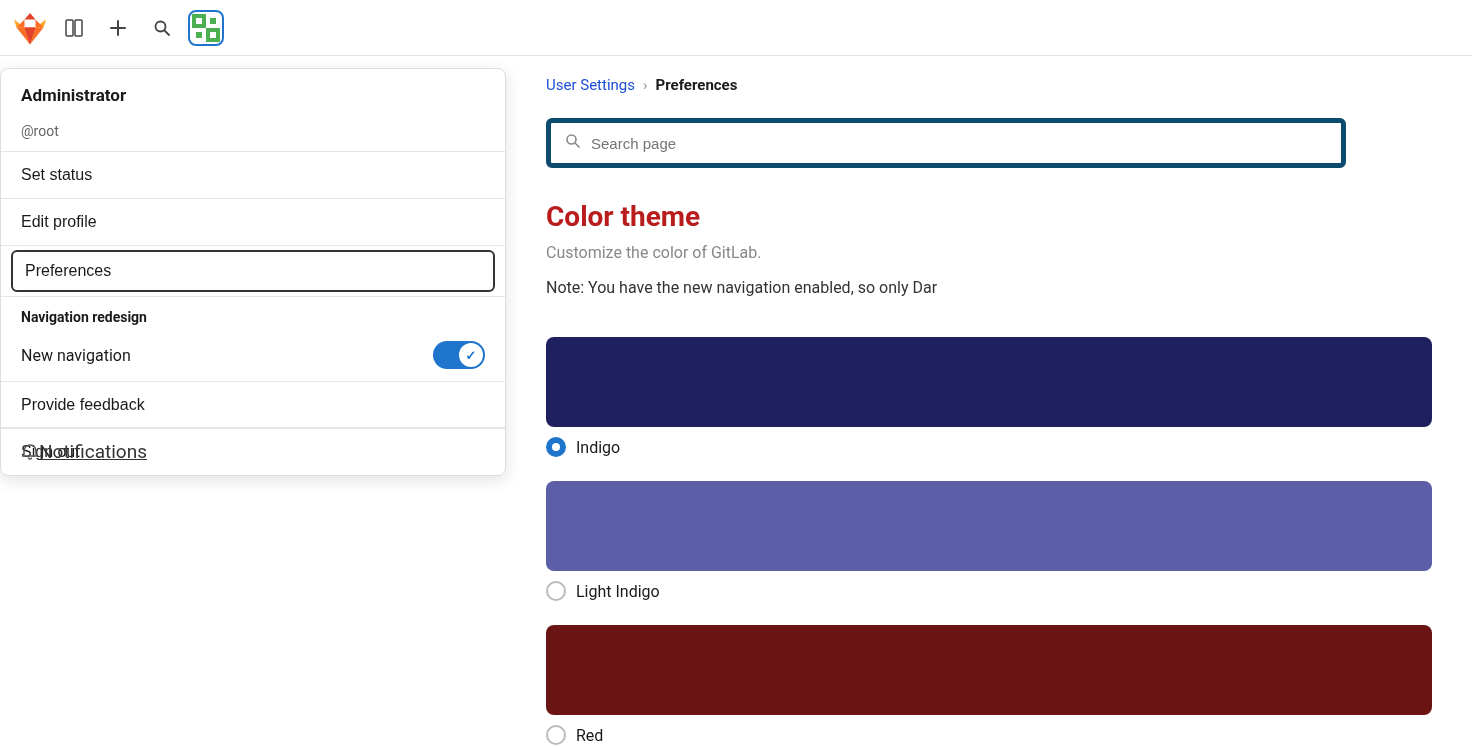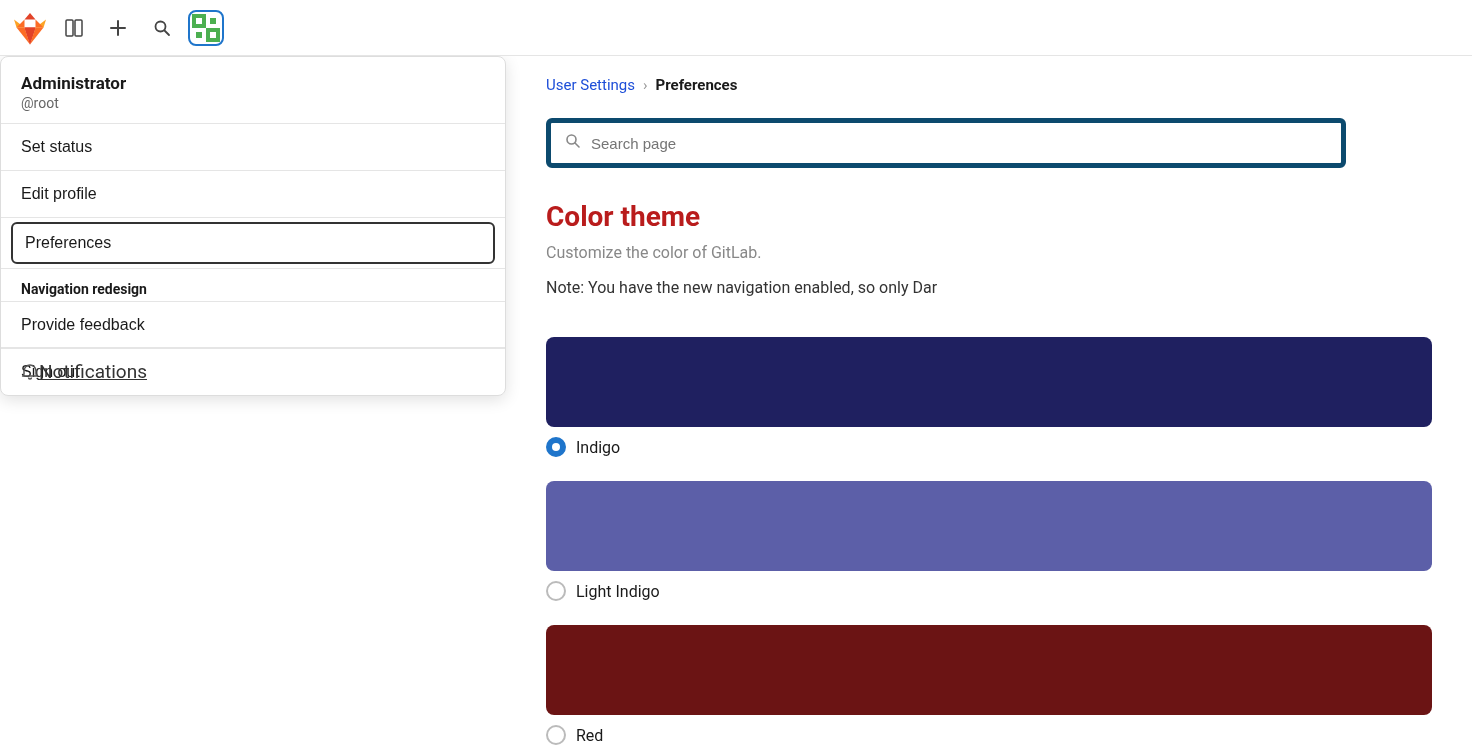"Administrator" .dropdown-menu { top: 0 -> 12px }
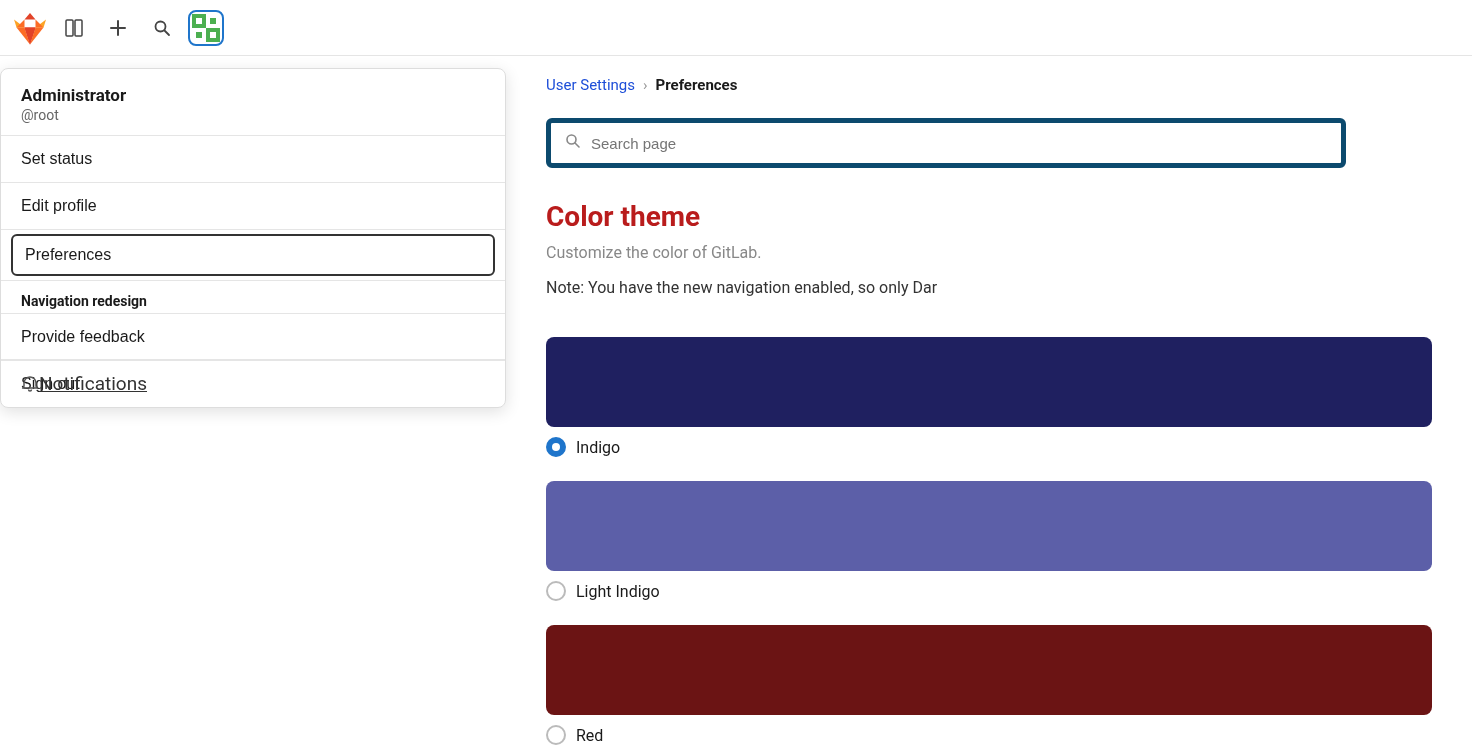"@root" .dropdown-handle { margin-top: 2px -> 18px }
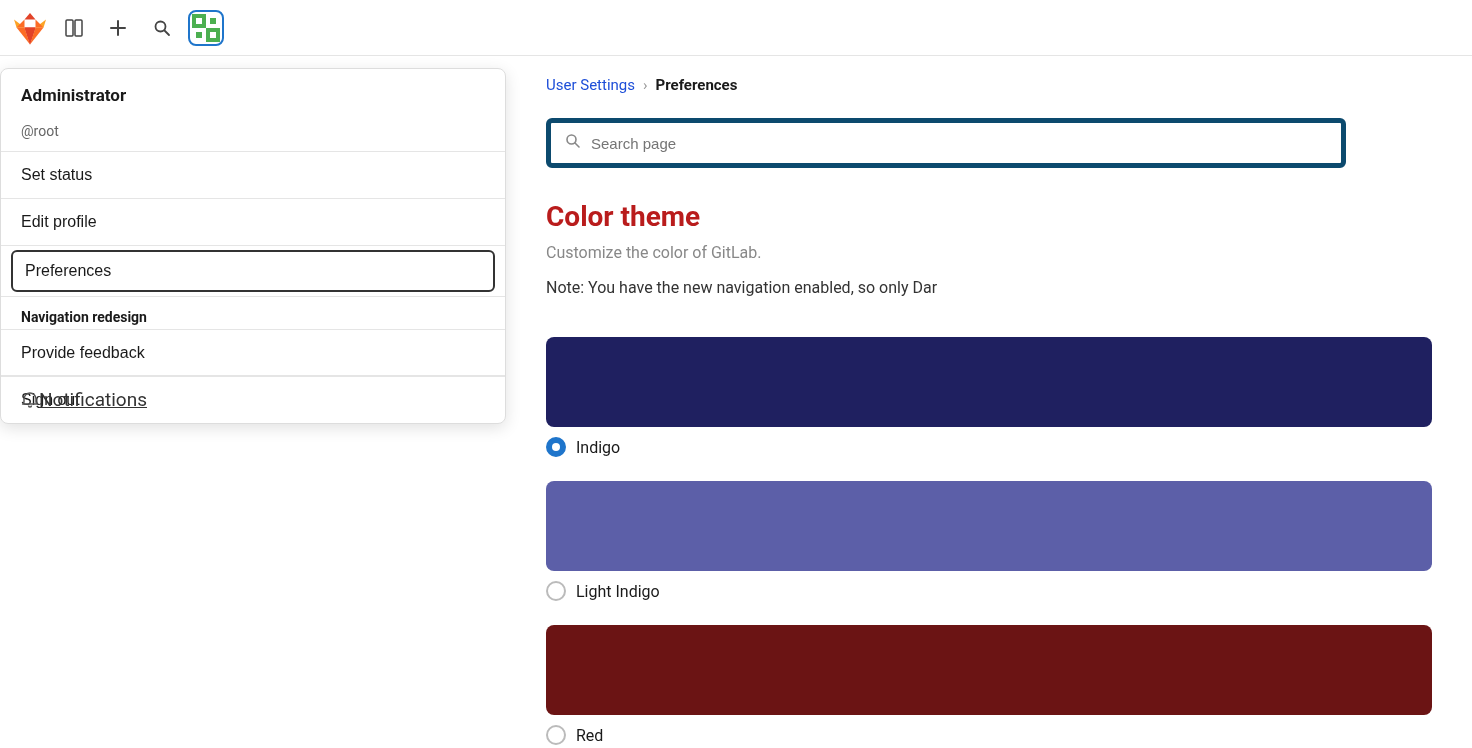"New navigation" div.dropdown-item-with-toggle { html: none -> <div> <span>New navigation</span> <div> <div> <span>✓</span> </div> </div> </div> }
